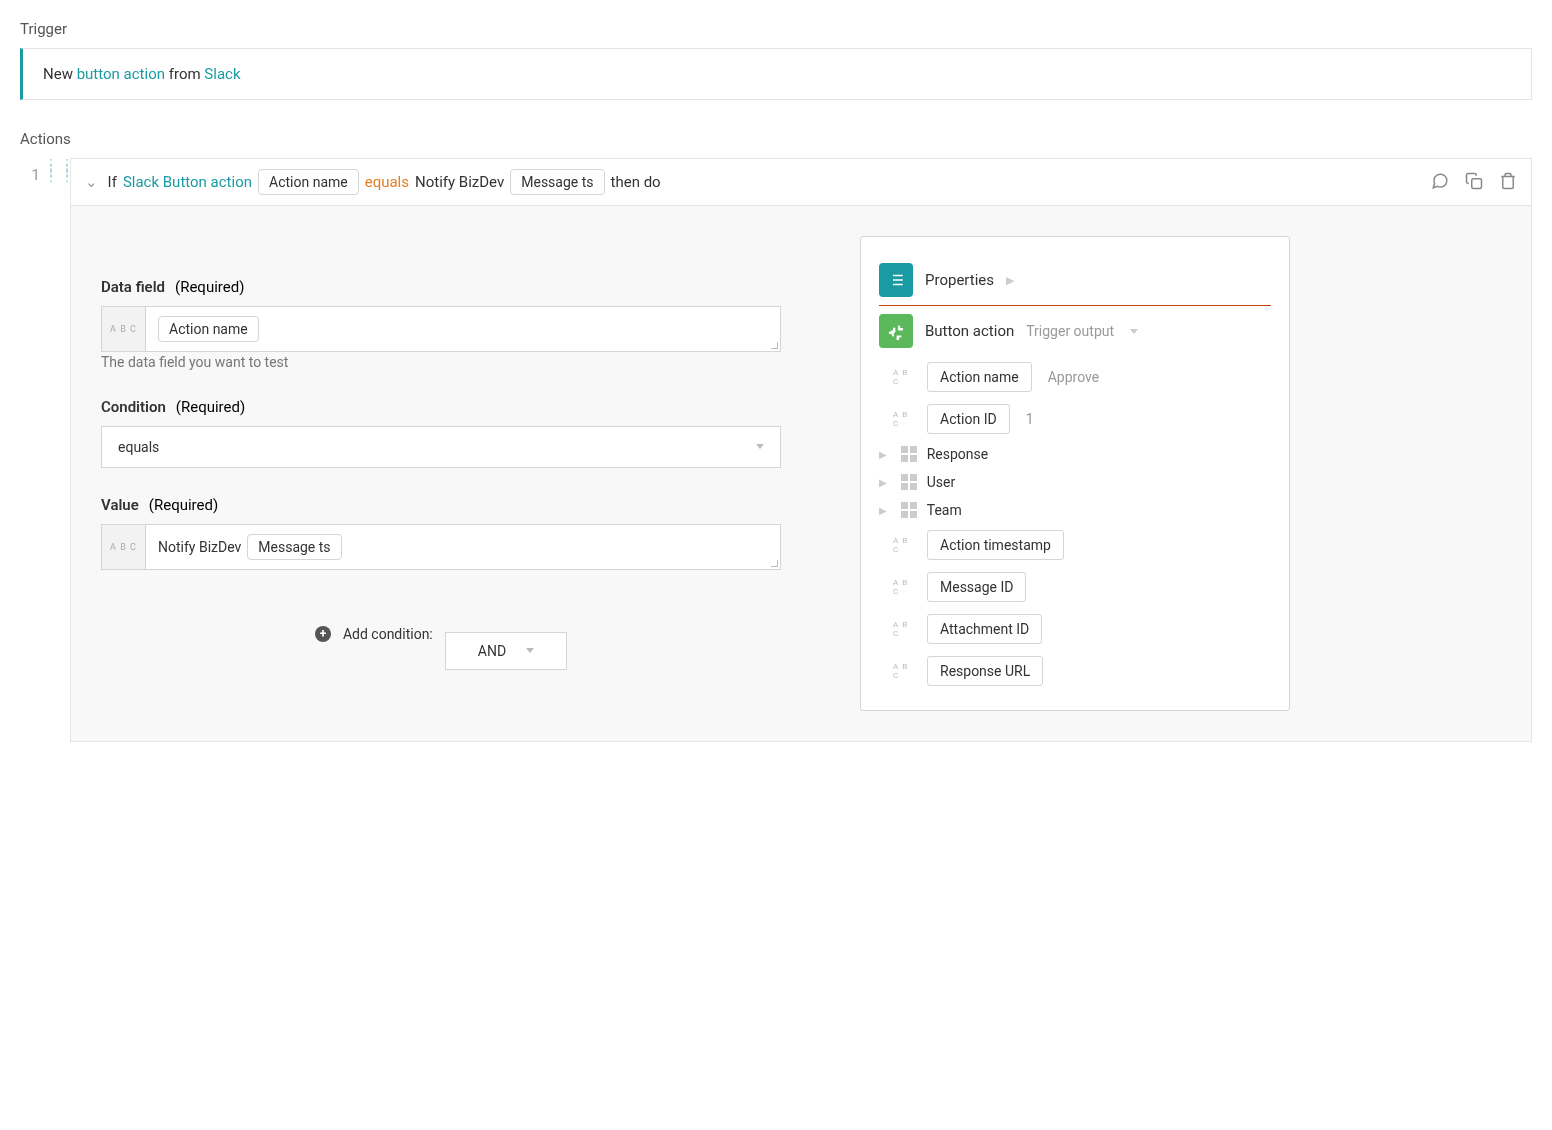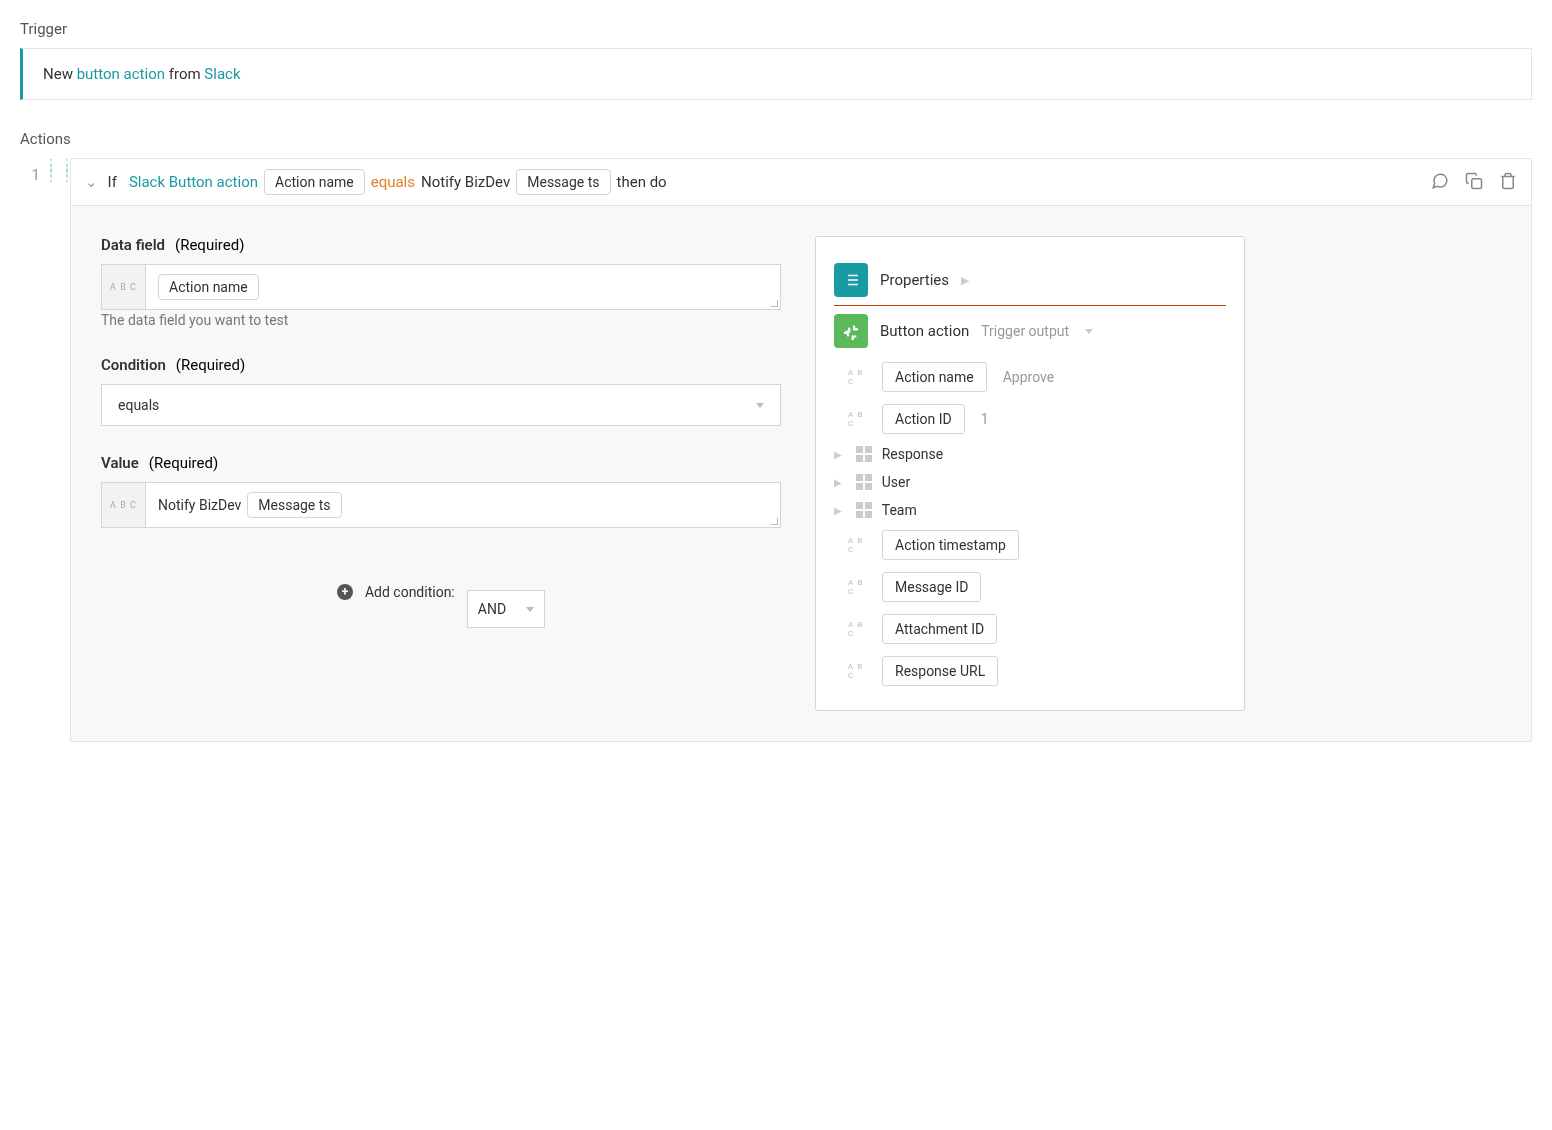"Slack Button action" .summary-link { margin-left: 6px -> none }
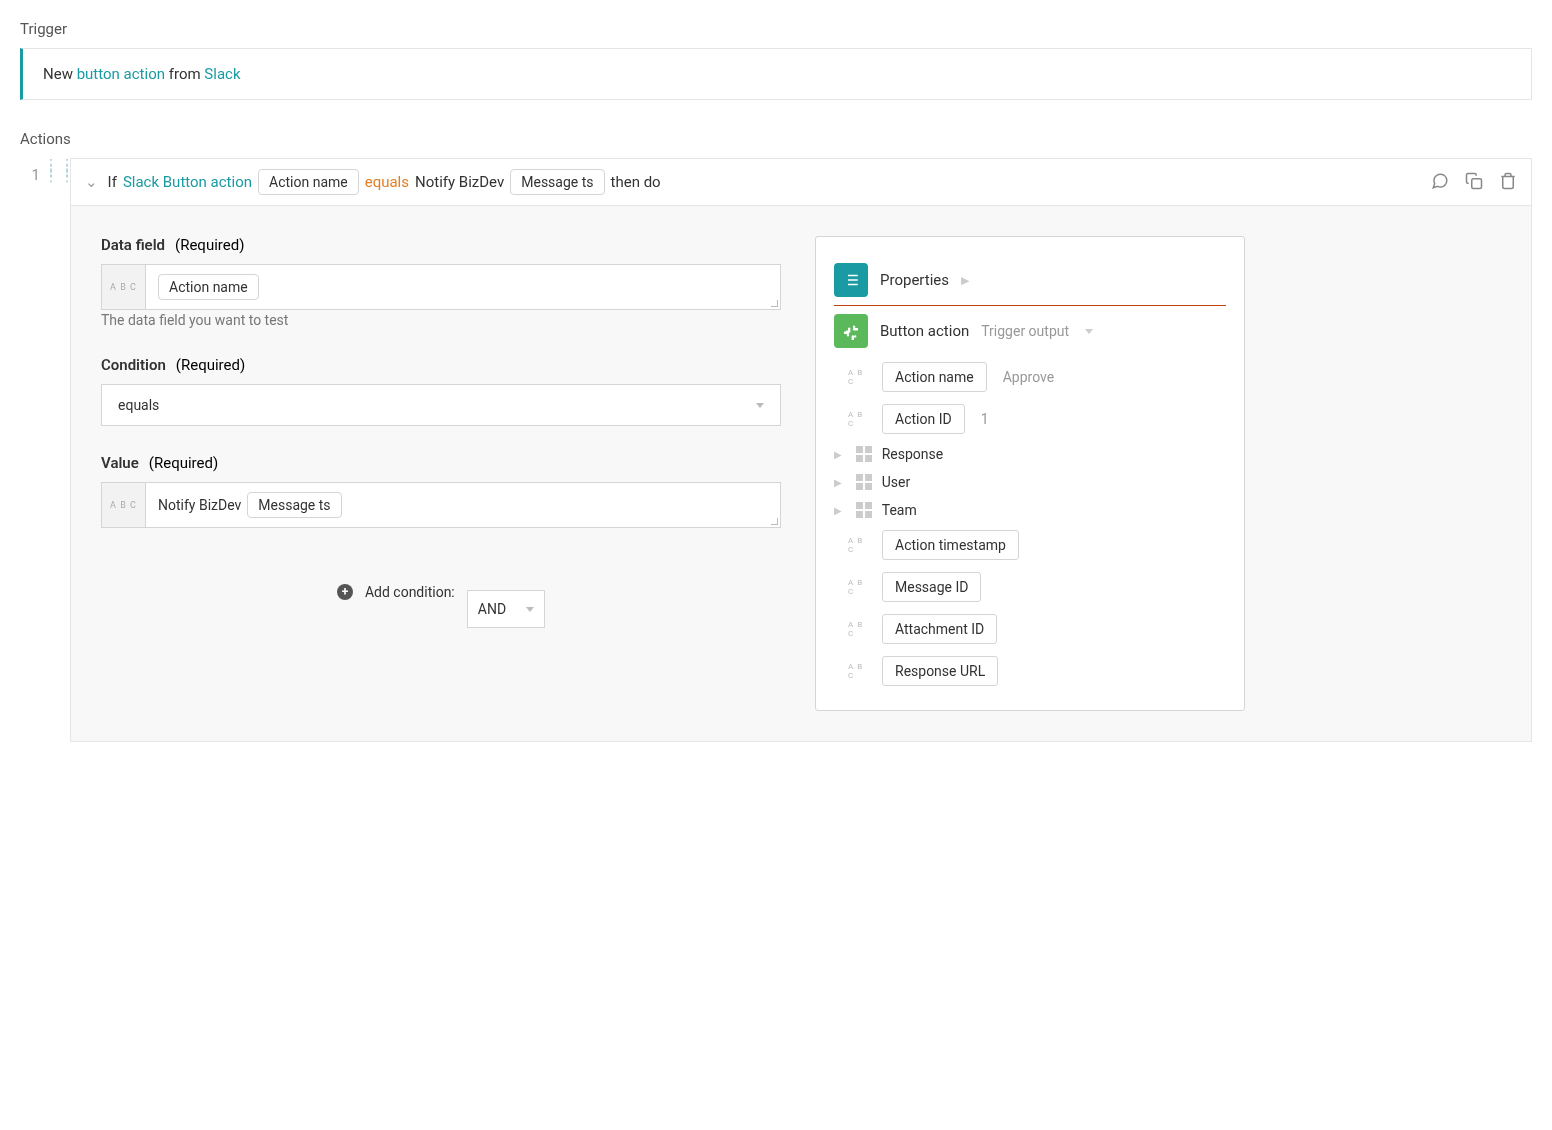"Data field" .step-body { align-items: flex-start -> center; gap: 34px -> 79px }
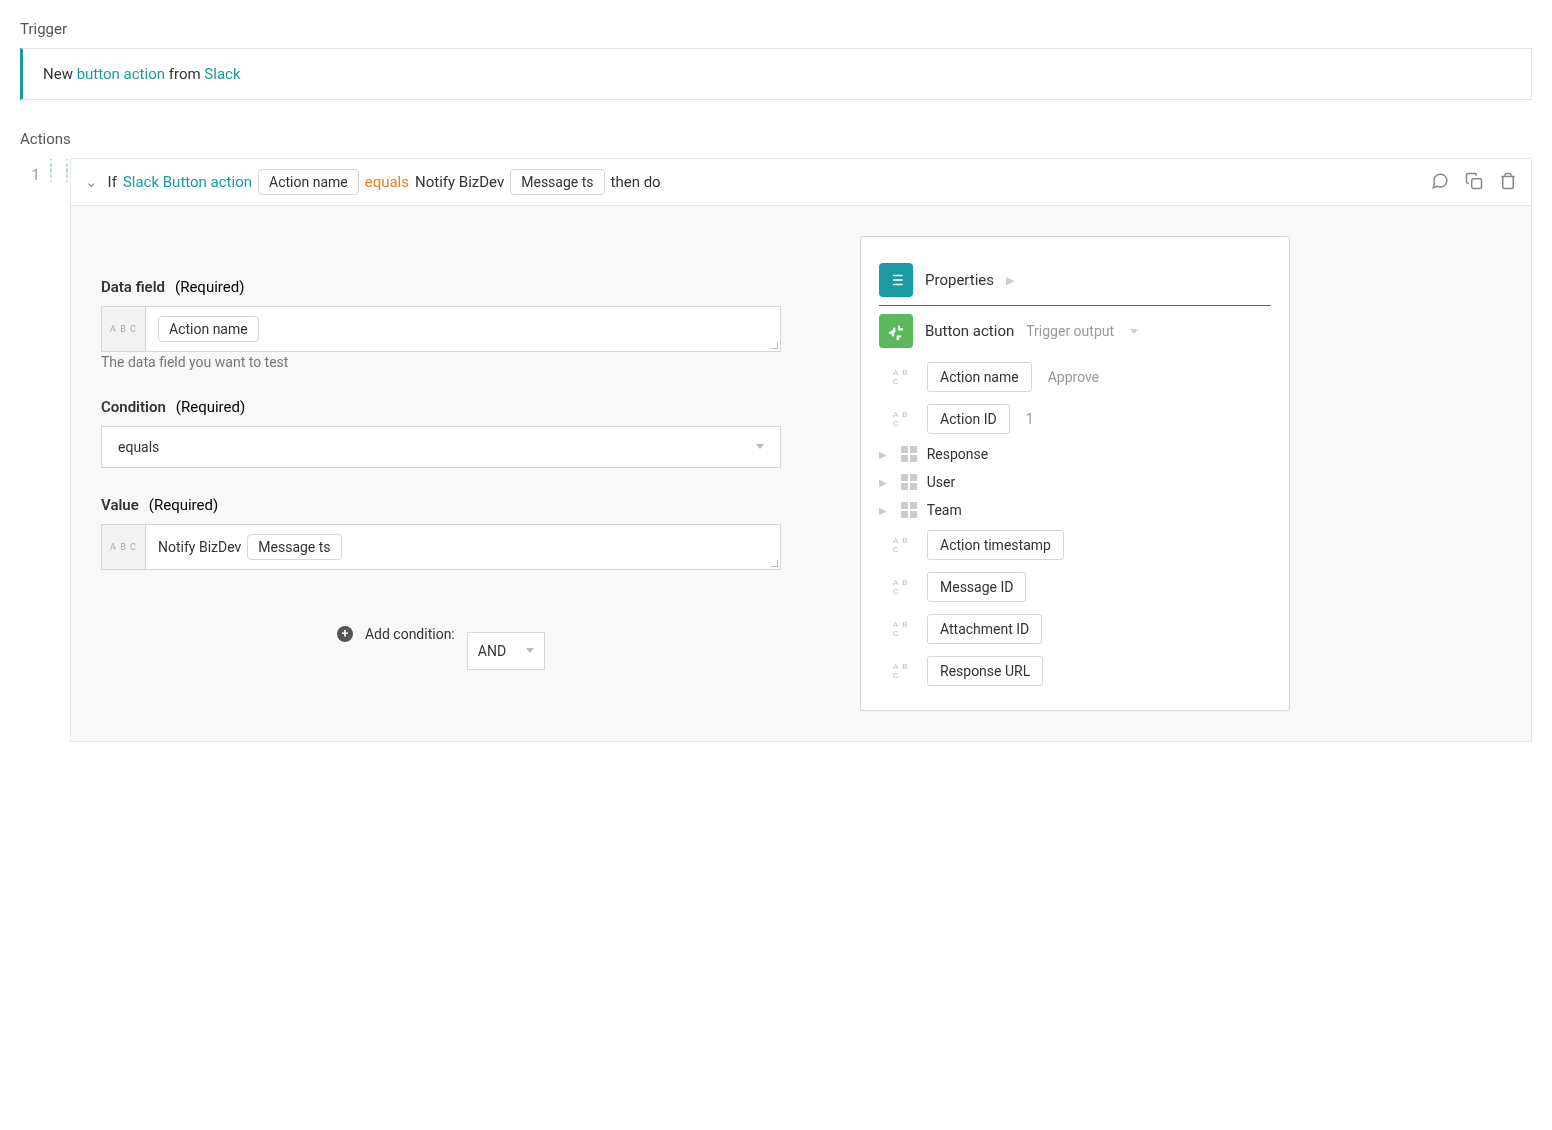"AND" .and-select { padding: 10px 10px -> 10px 32px }
